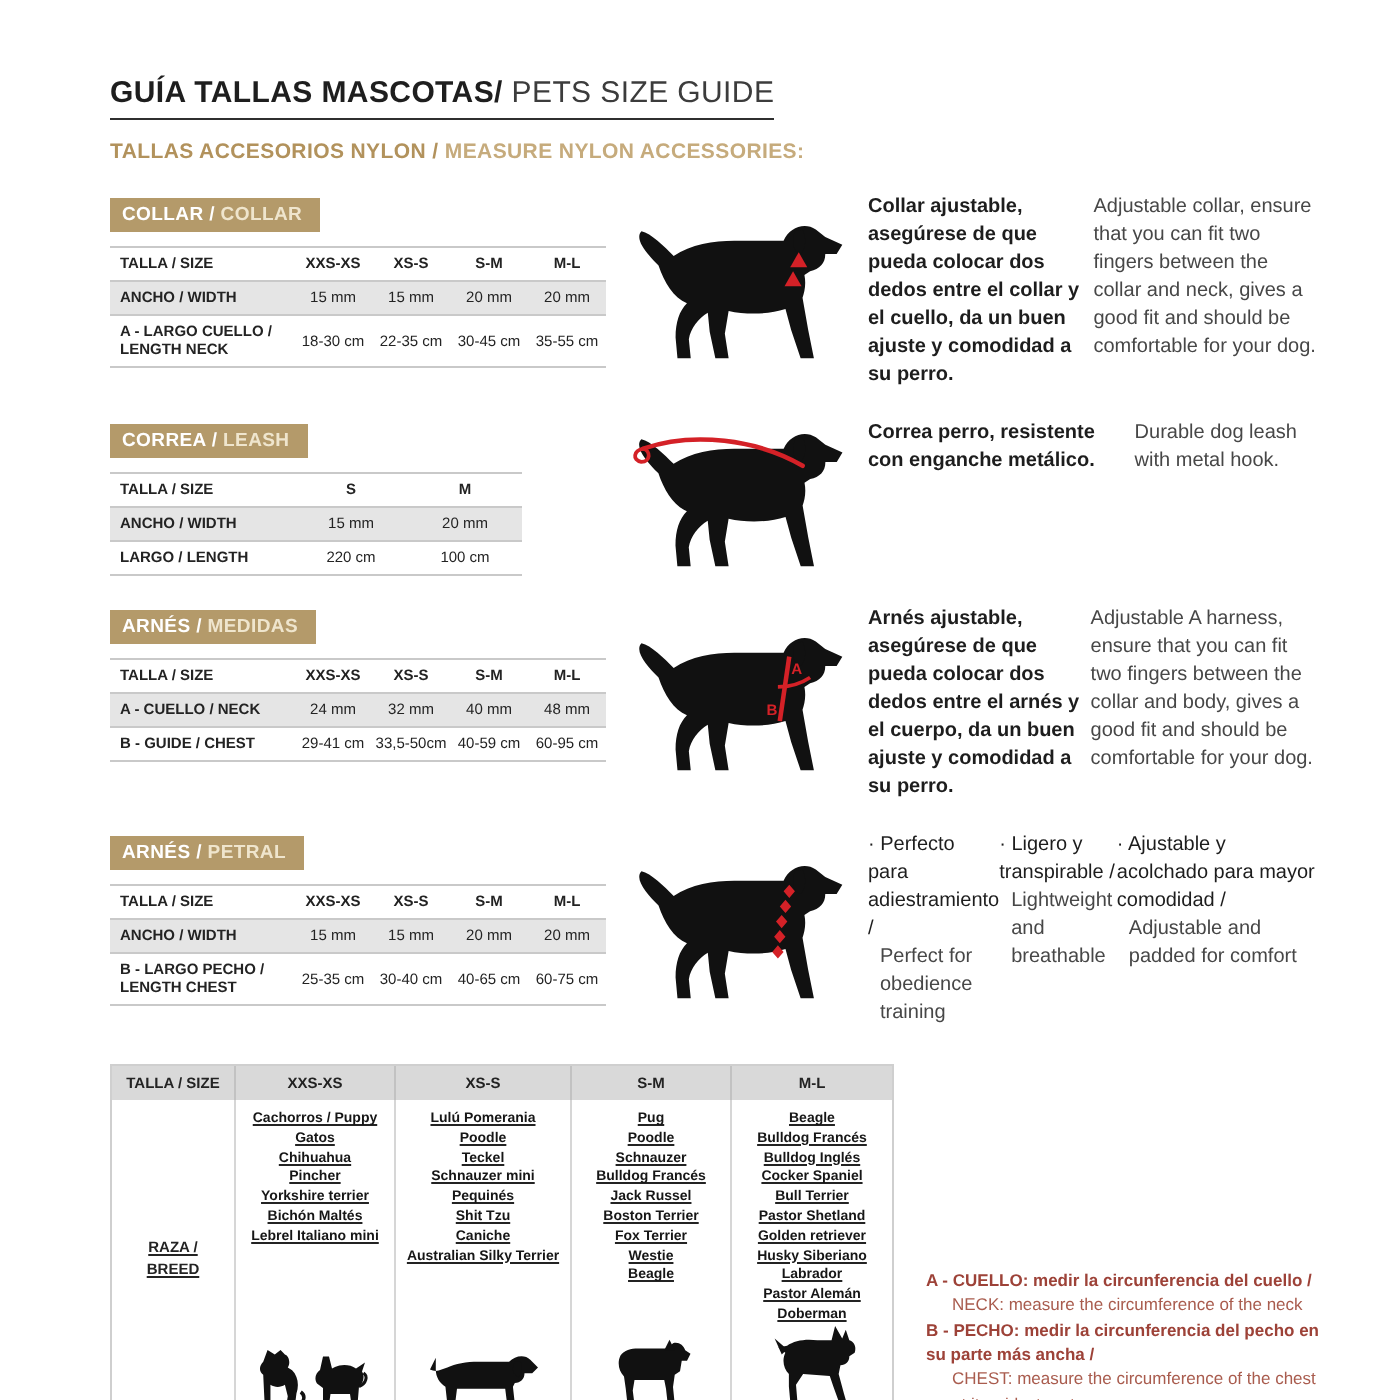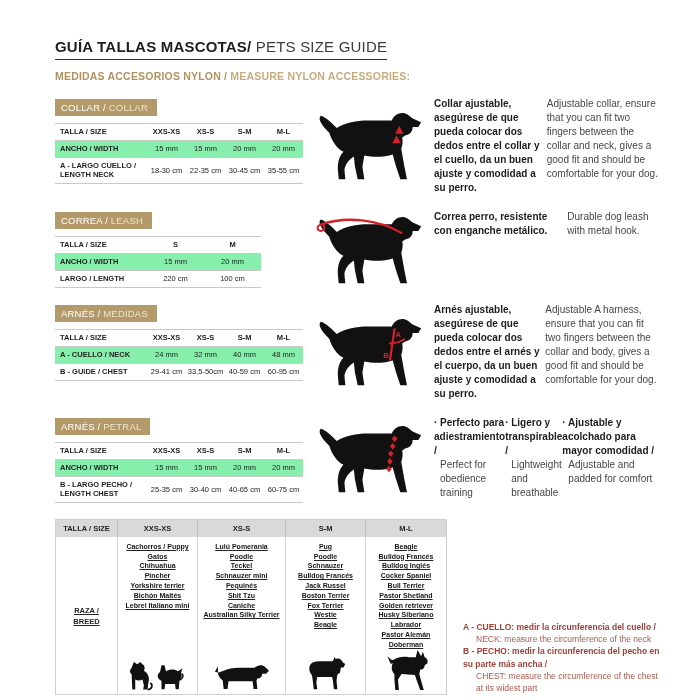"MEDIDAS ACCESORIOS NYLON /" span { text: MEDIDAS -> TALLAS }
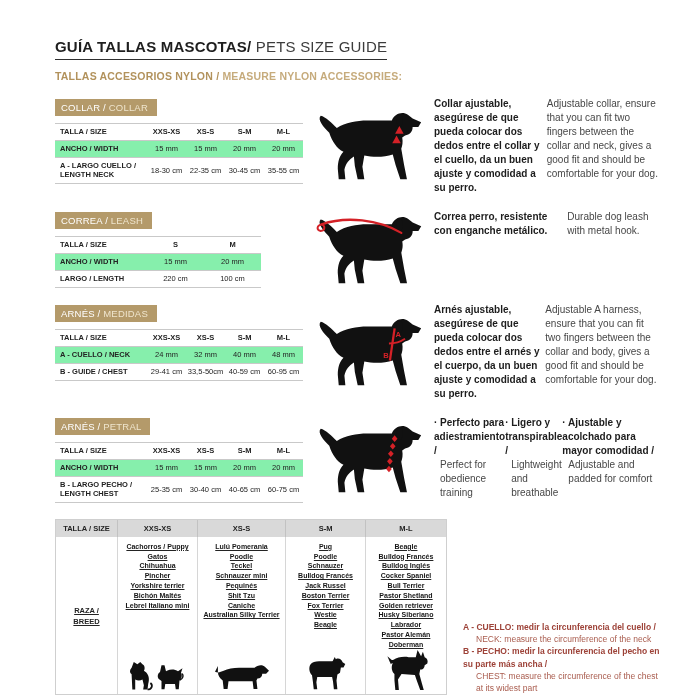"COLLAR / COLLAR" .badge { font-weight: normal -> bold }
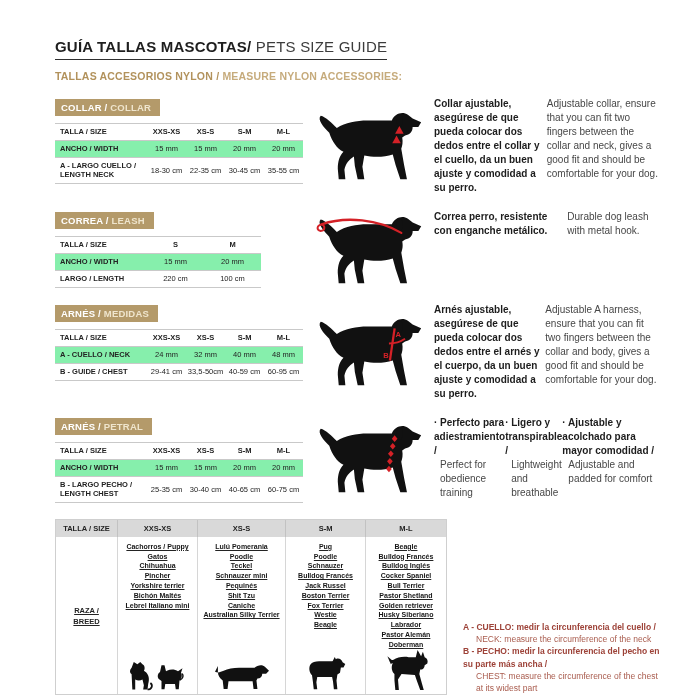"ANCHO / WIDTH" .trow.shade { background: #86efac -> #e5e5e5 }
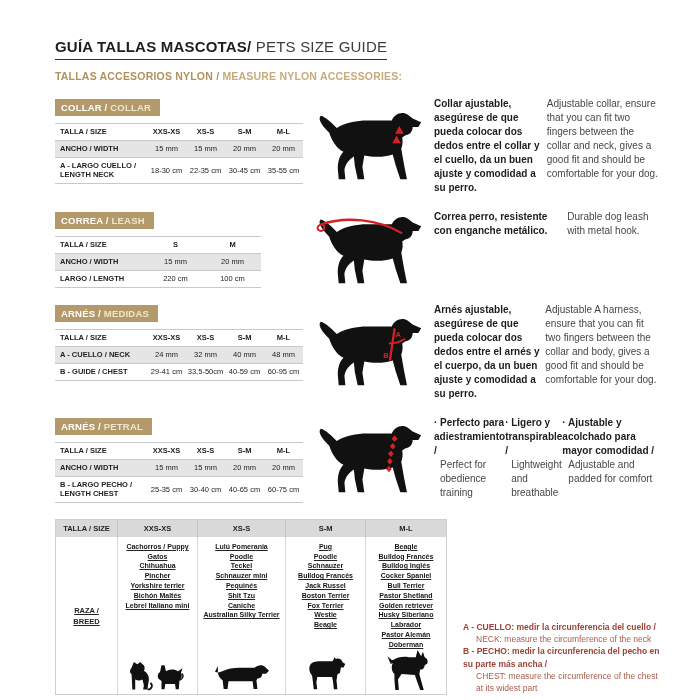"Perfecto para adiestramiento /" .bullet .b-es { font-weight: bold -> normal }
